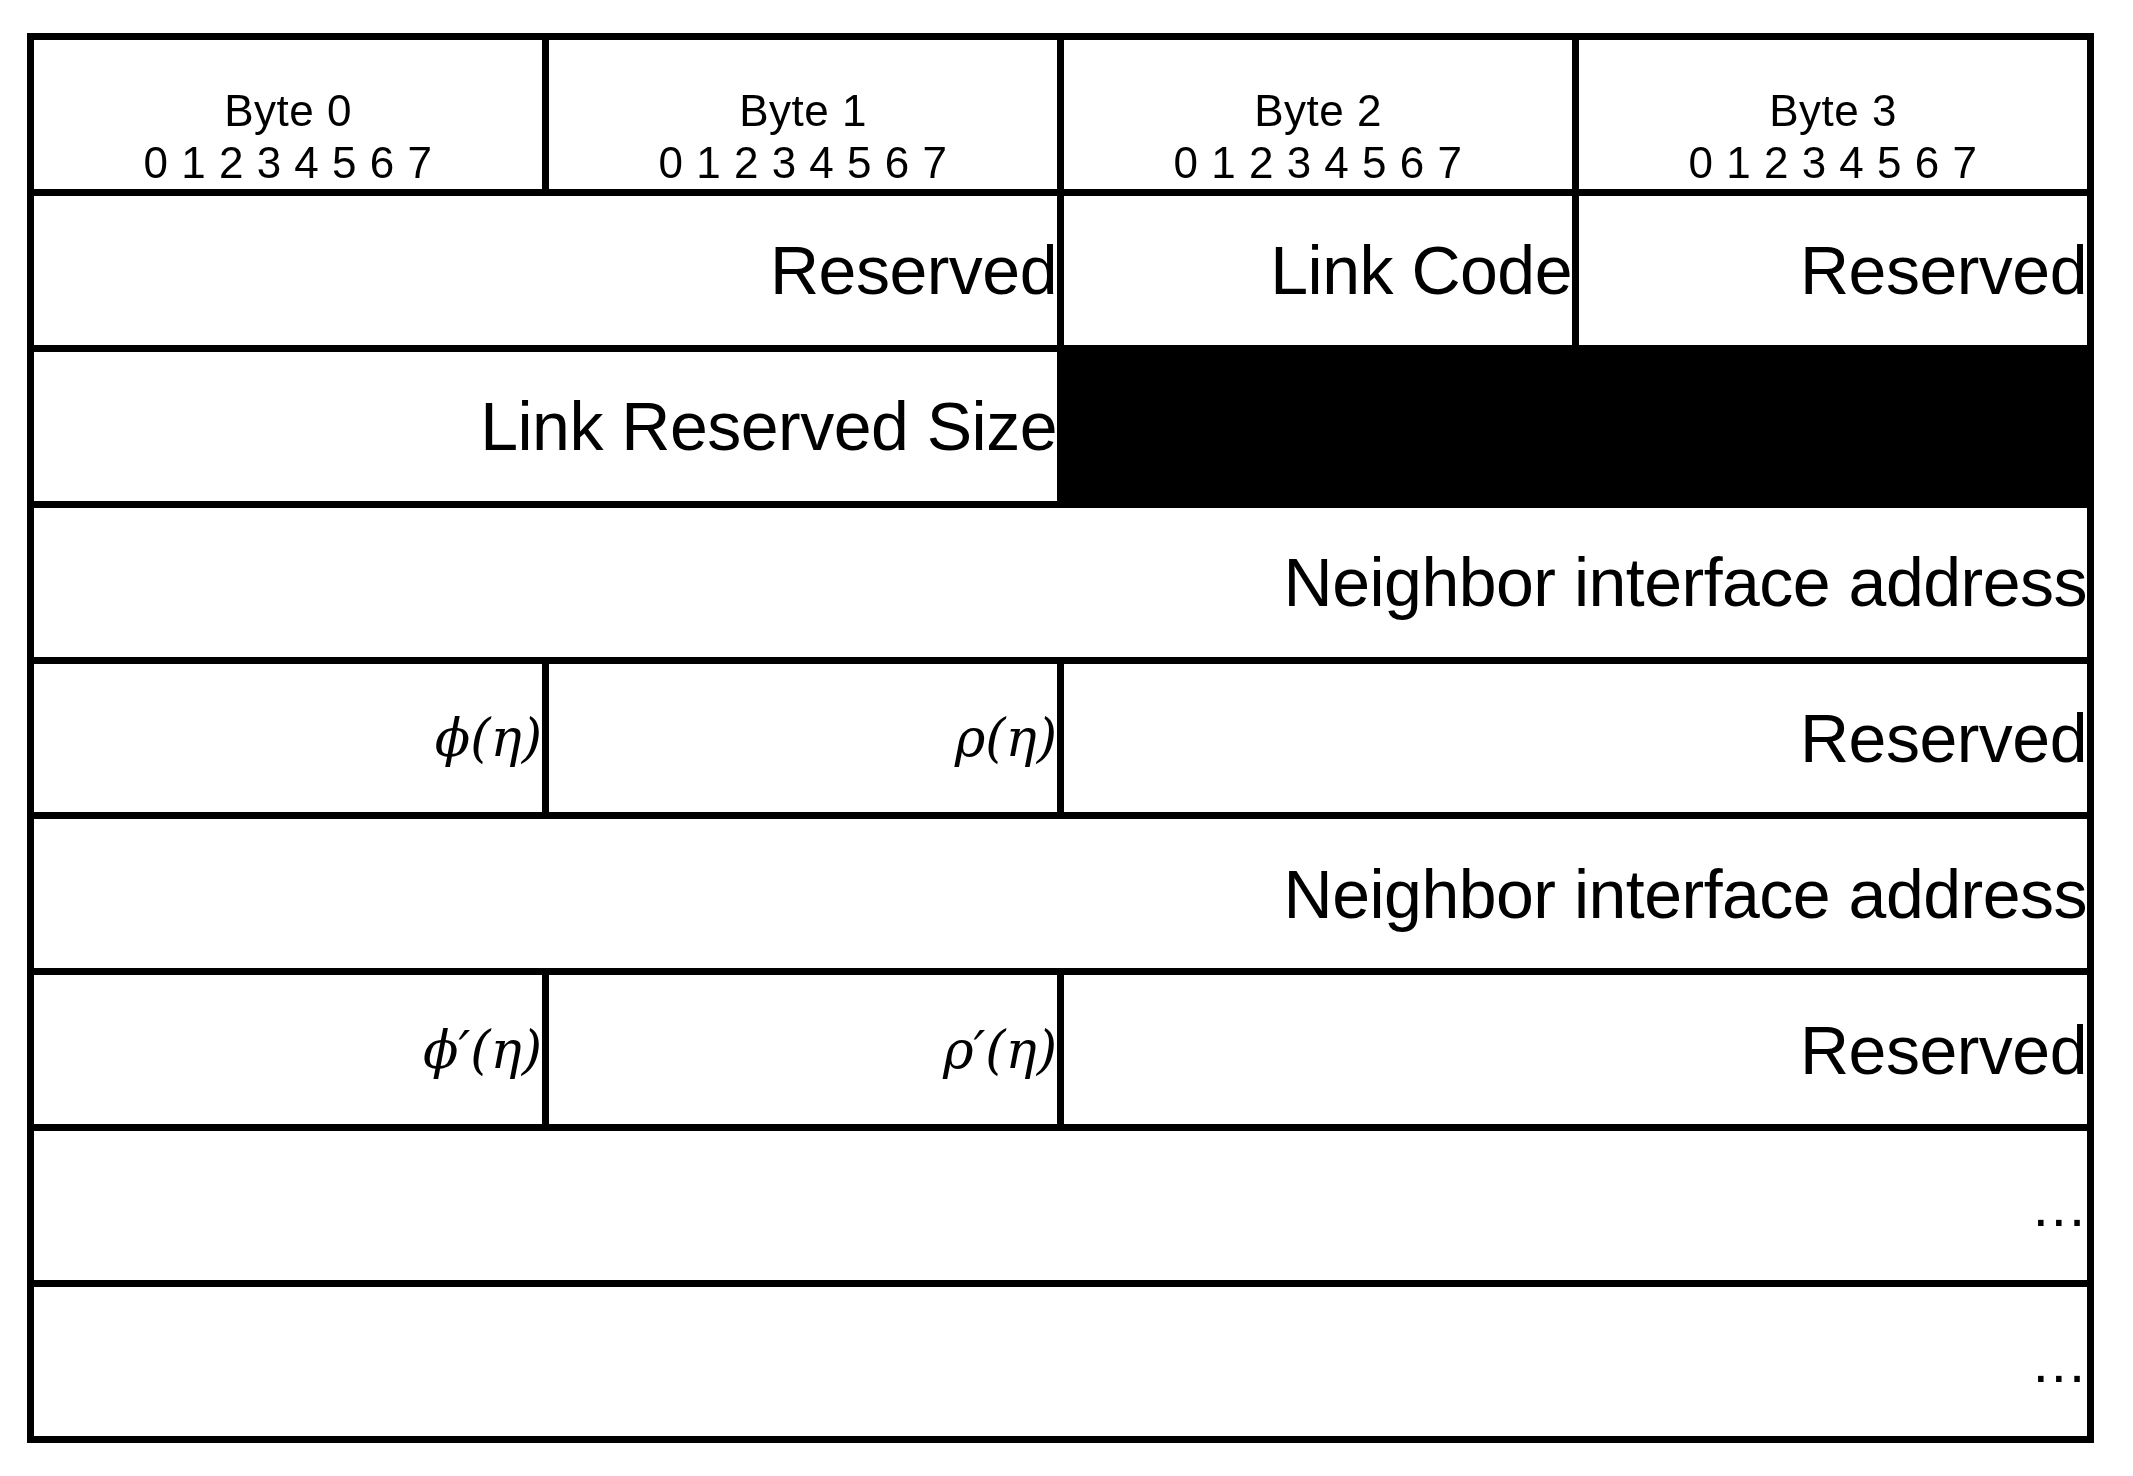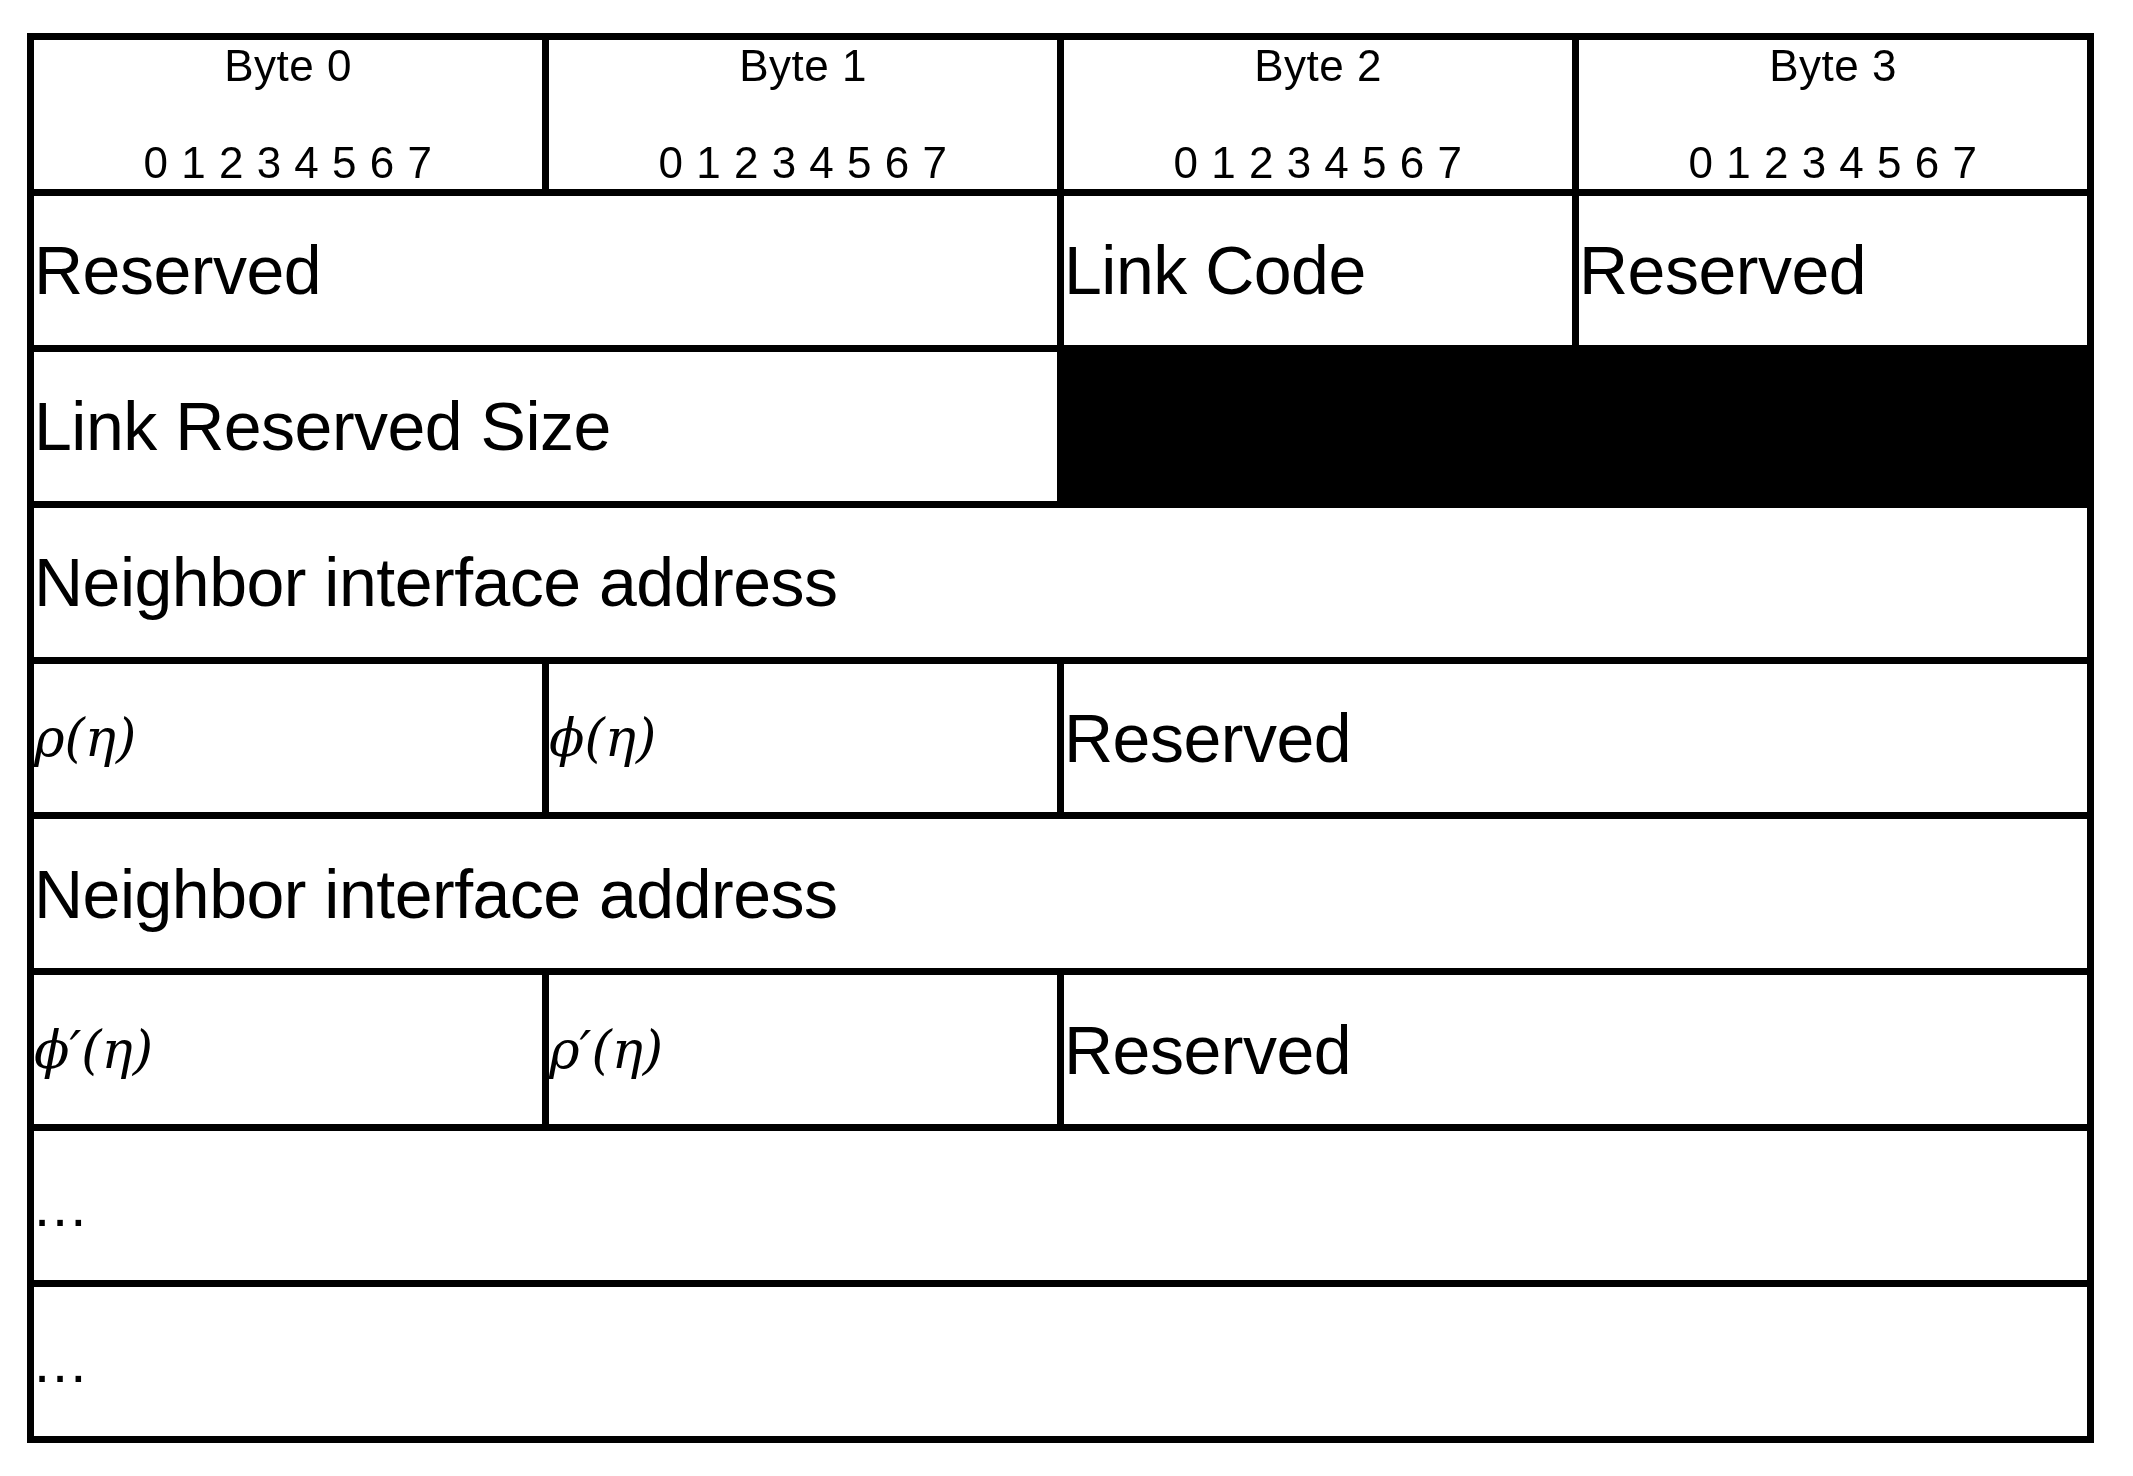"Byte 0" .cell { justify-content: space-between -> flex-end }
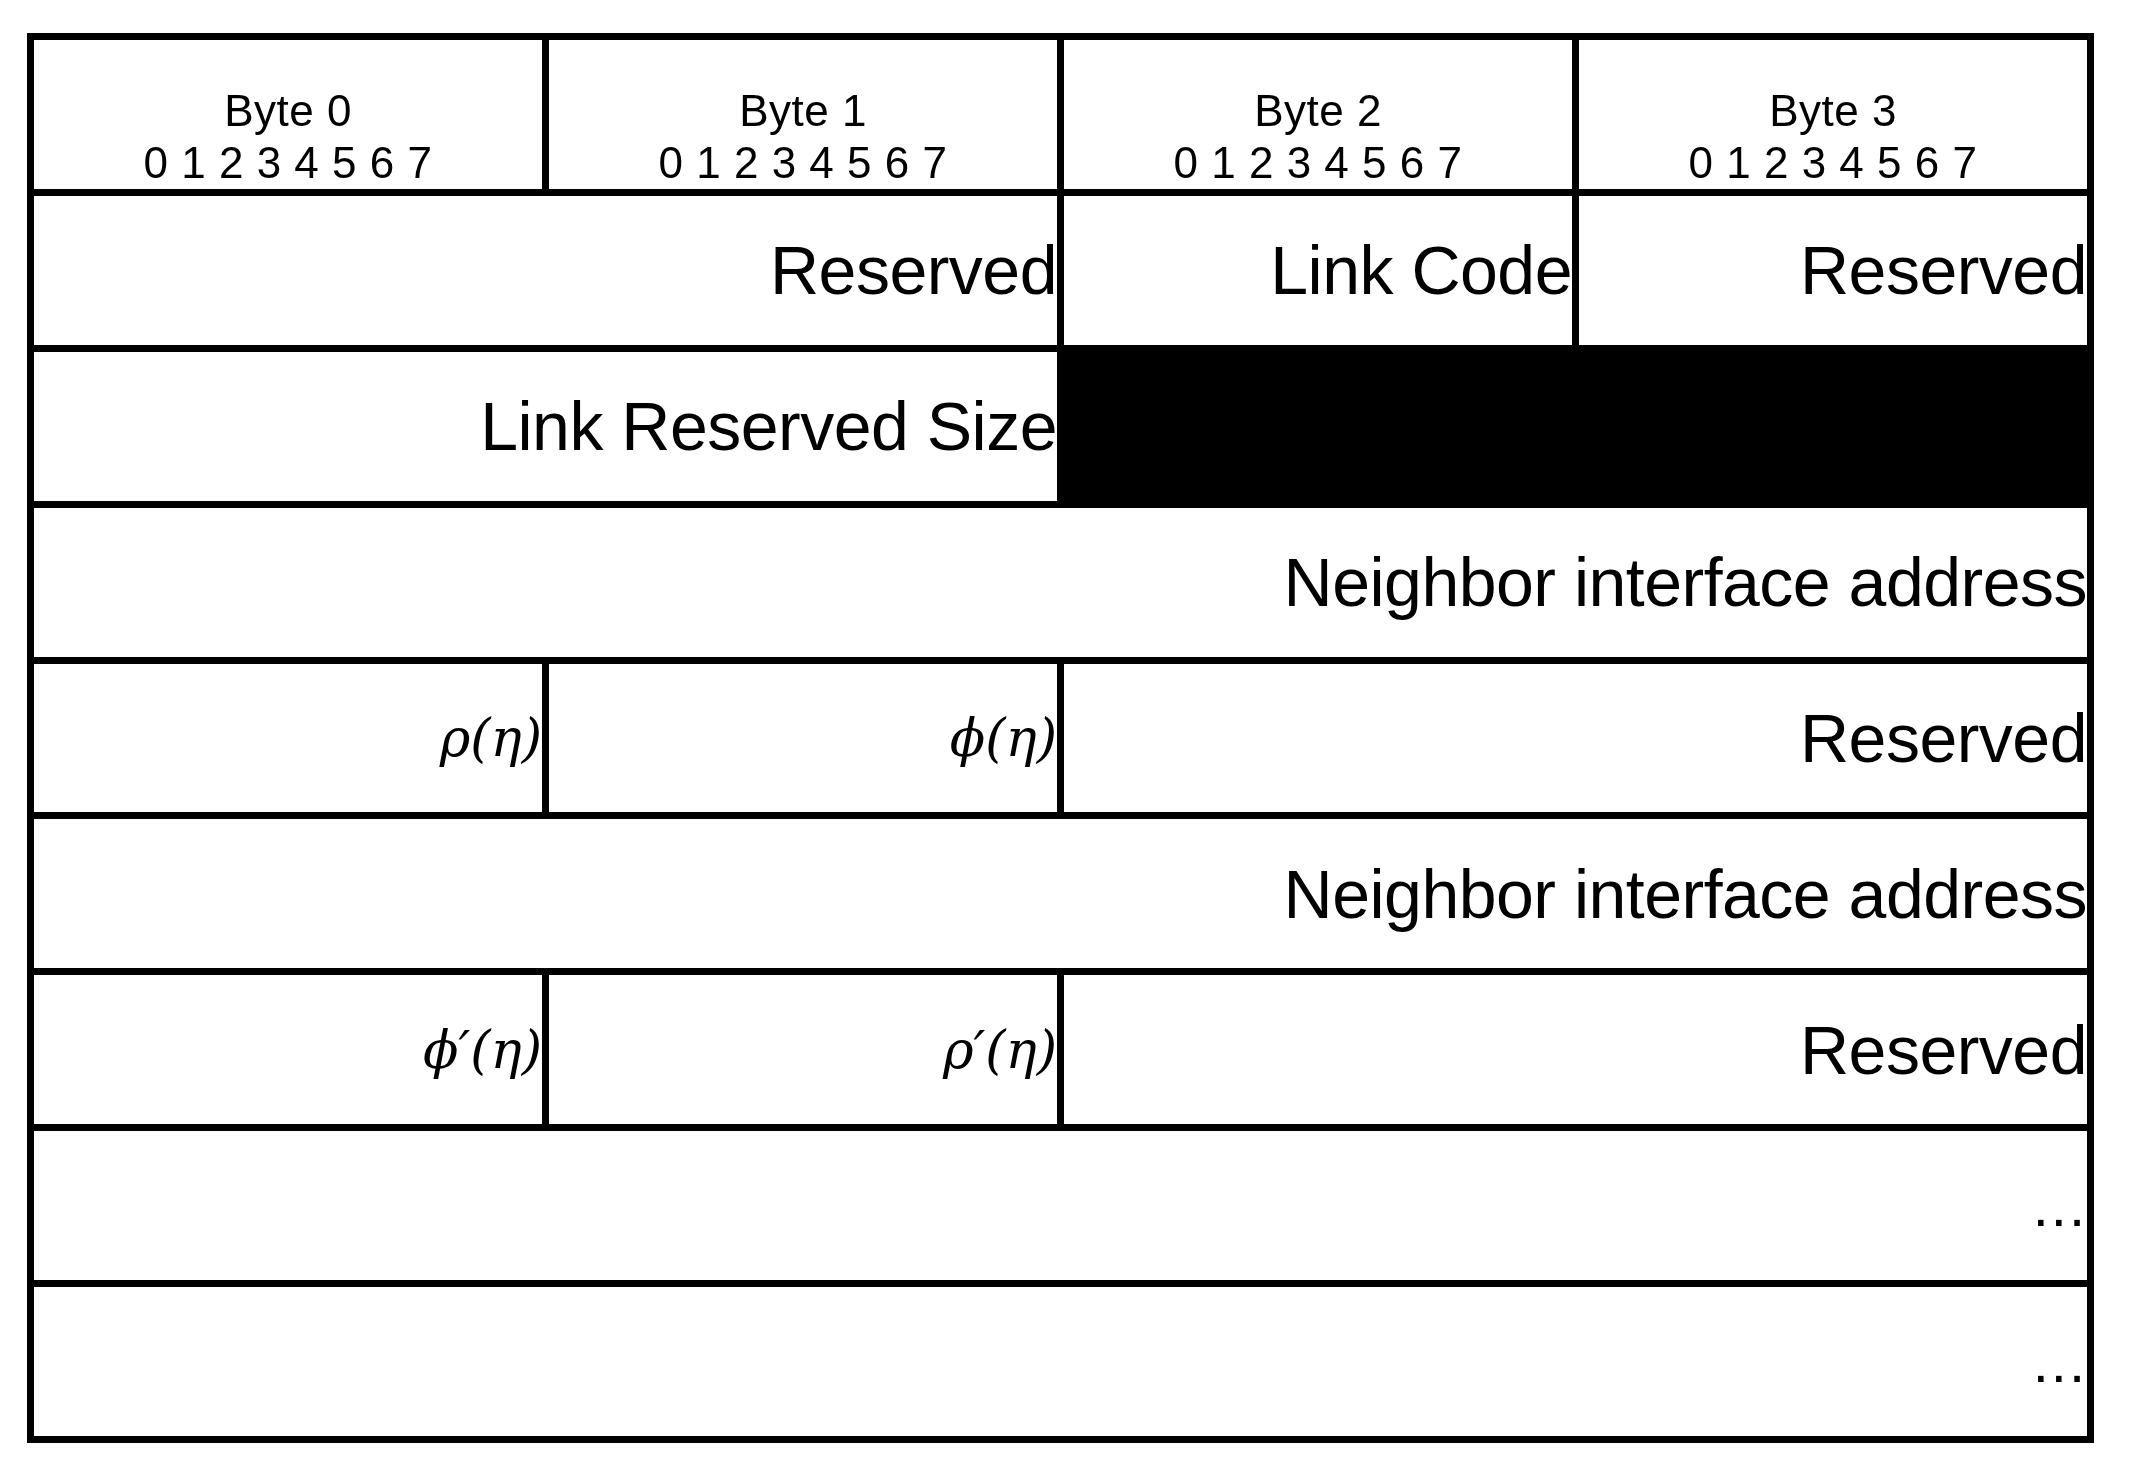"ρ(η)" div.cell { order: before "ϕ(η)" -> after "ϕ(η)" }
